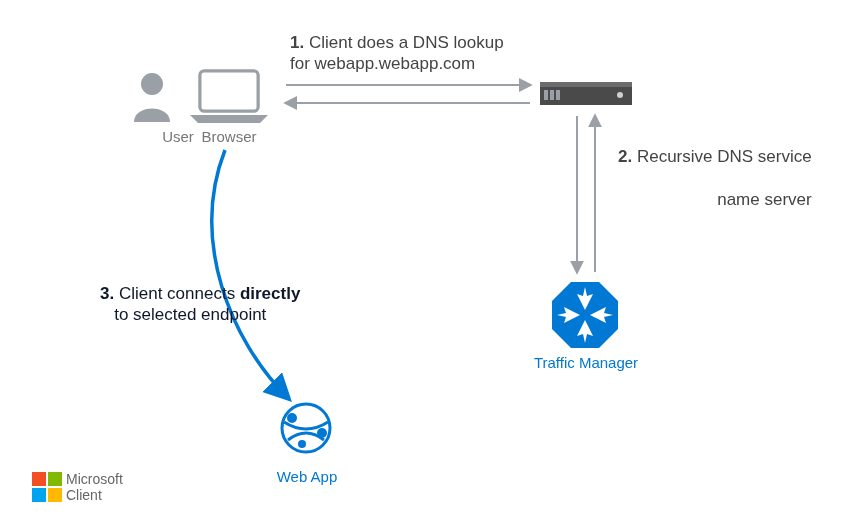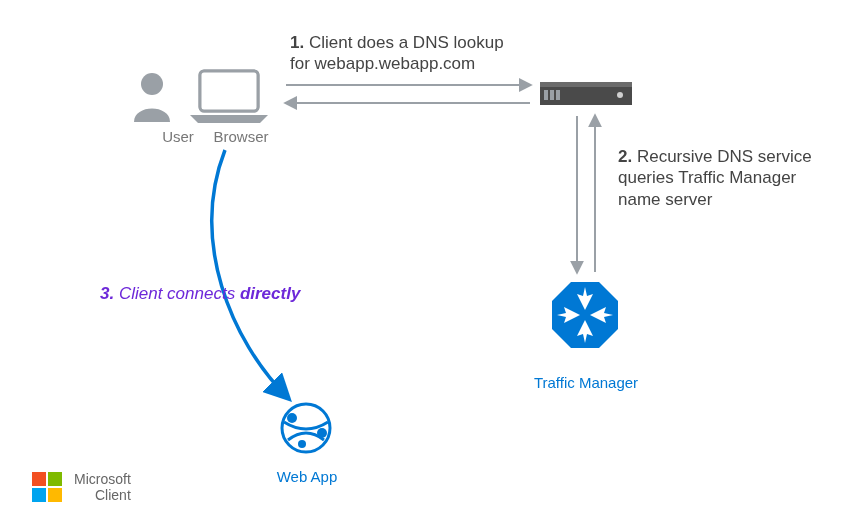"Browser" div.caption { margin-left: 12px -> none }
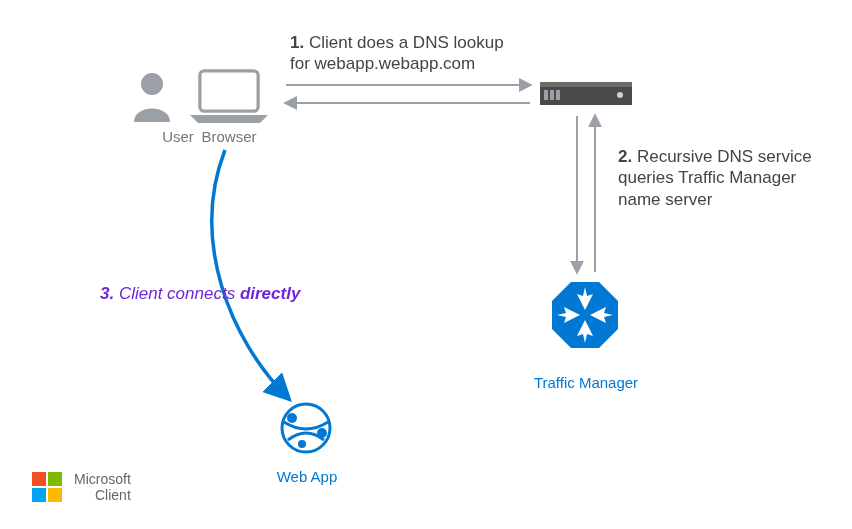"2. Recursive DNS service" div.label { text-align: none -> right }
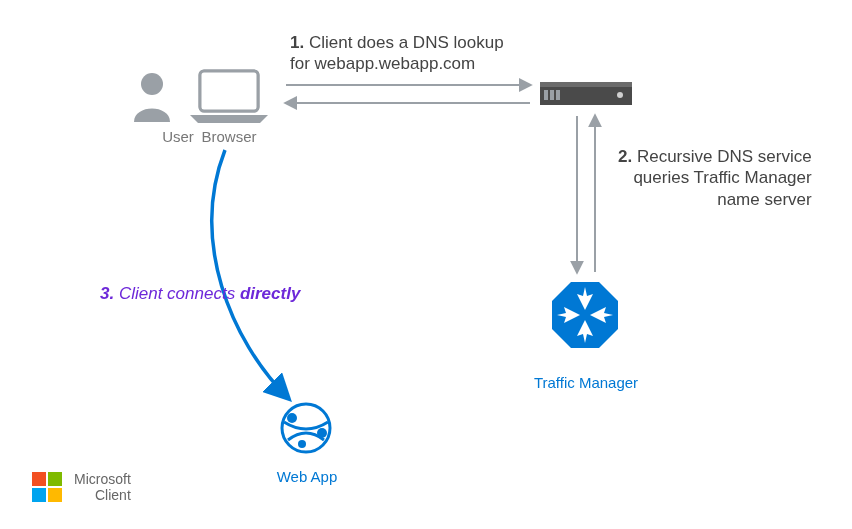"queries Traffic Manager" span { html: <span>queries Traffic Manager</span> -> none }
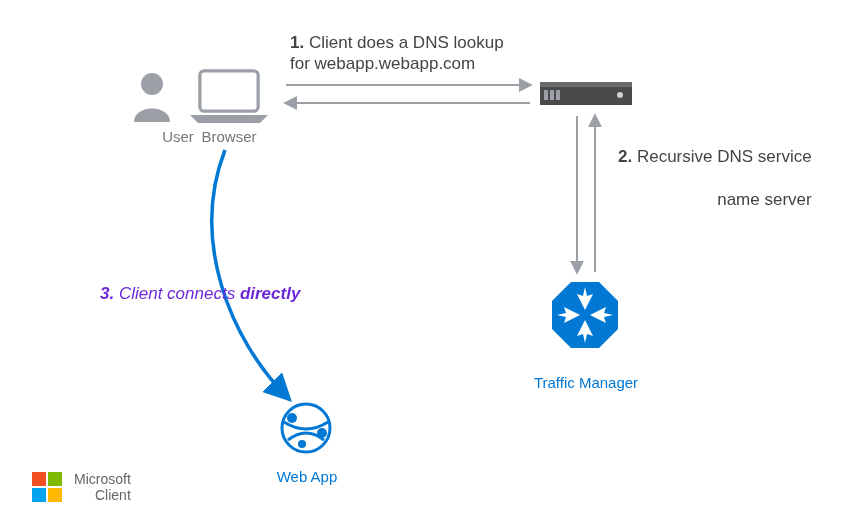"3. Client connects directly" .blue-text { color: #6d28d9 -> #0f172a; font-style: italic -> none }
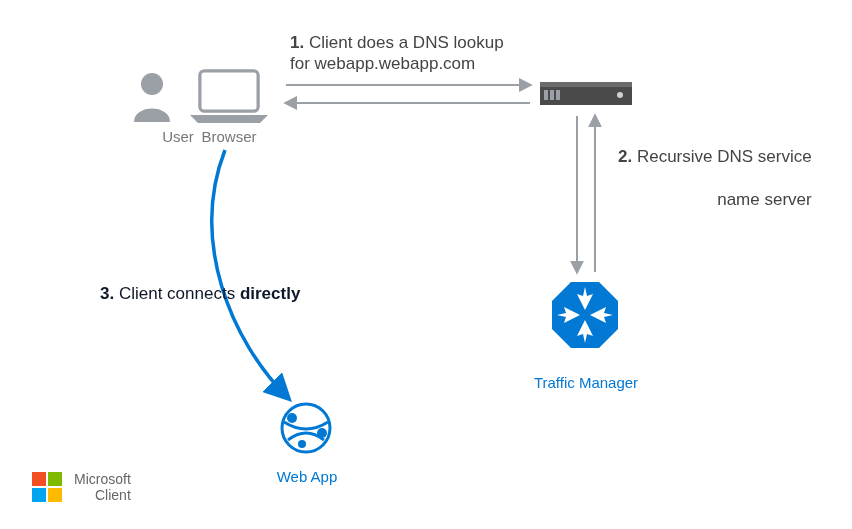"to selected endpoint" span { html: none -> <span>to selected endpoint</span> }
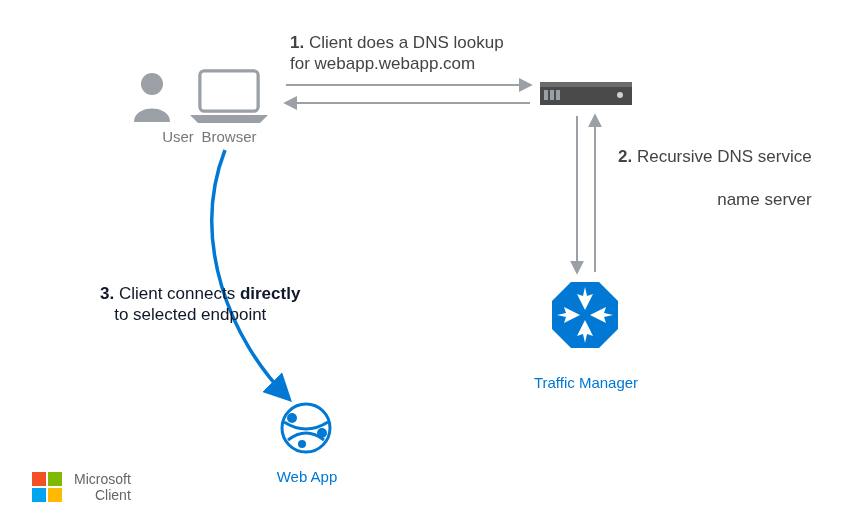"Traffic Manager" div.caption { top: 374px -> 354px }
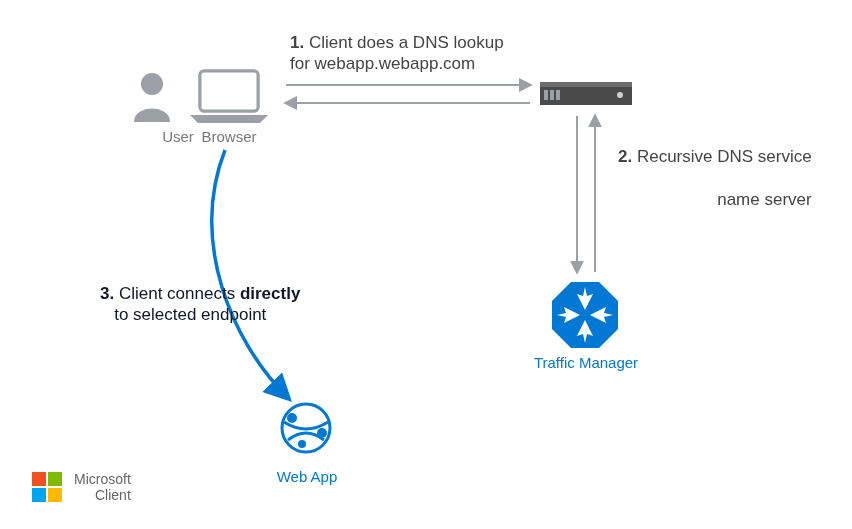"Microsoft" .ms-logo { gap: 12px -> 4px; text-align: right -> none }
